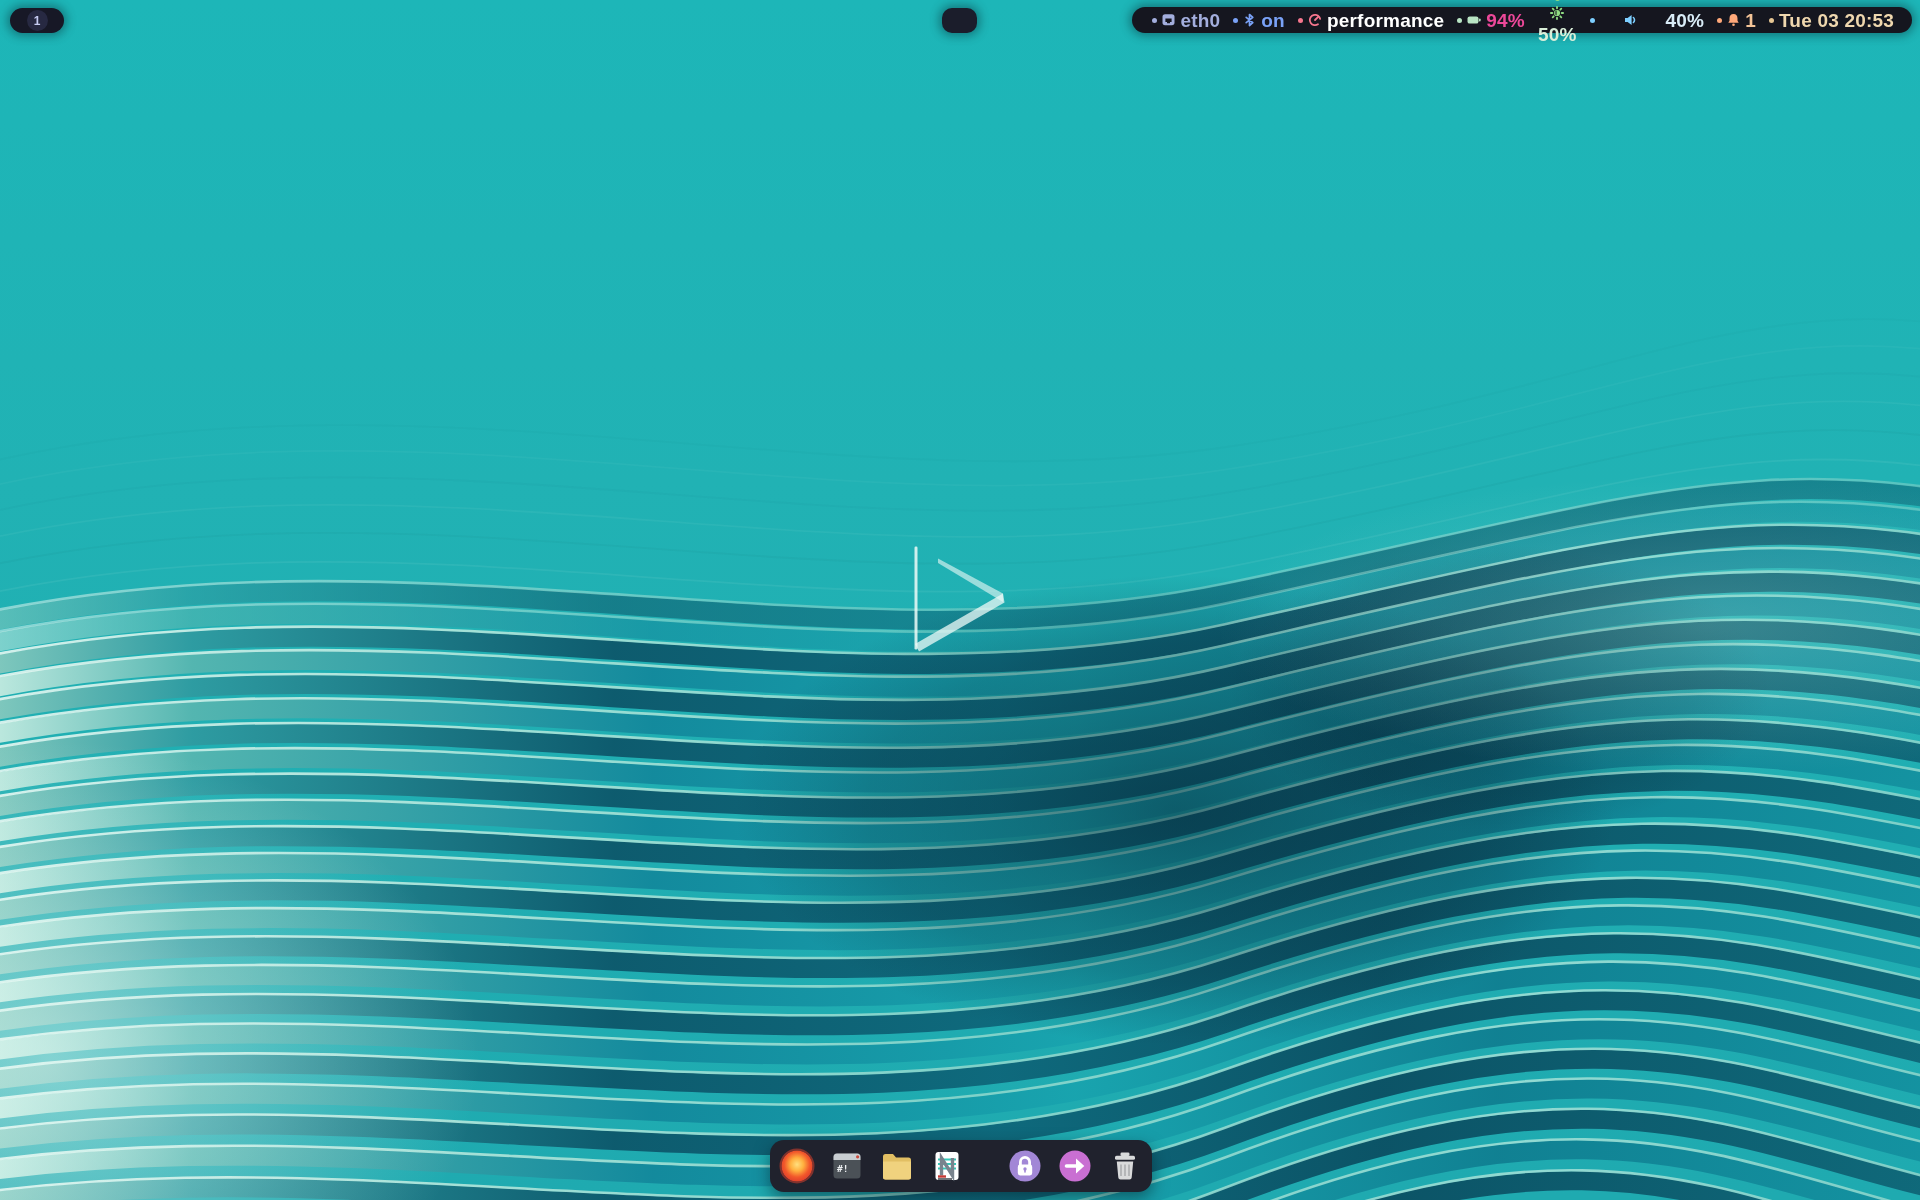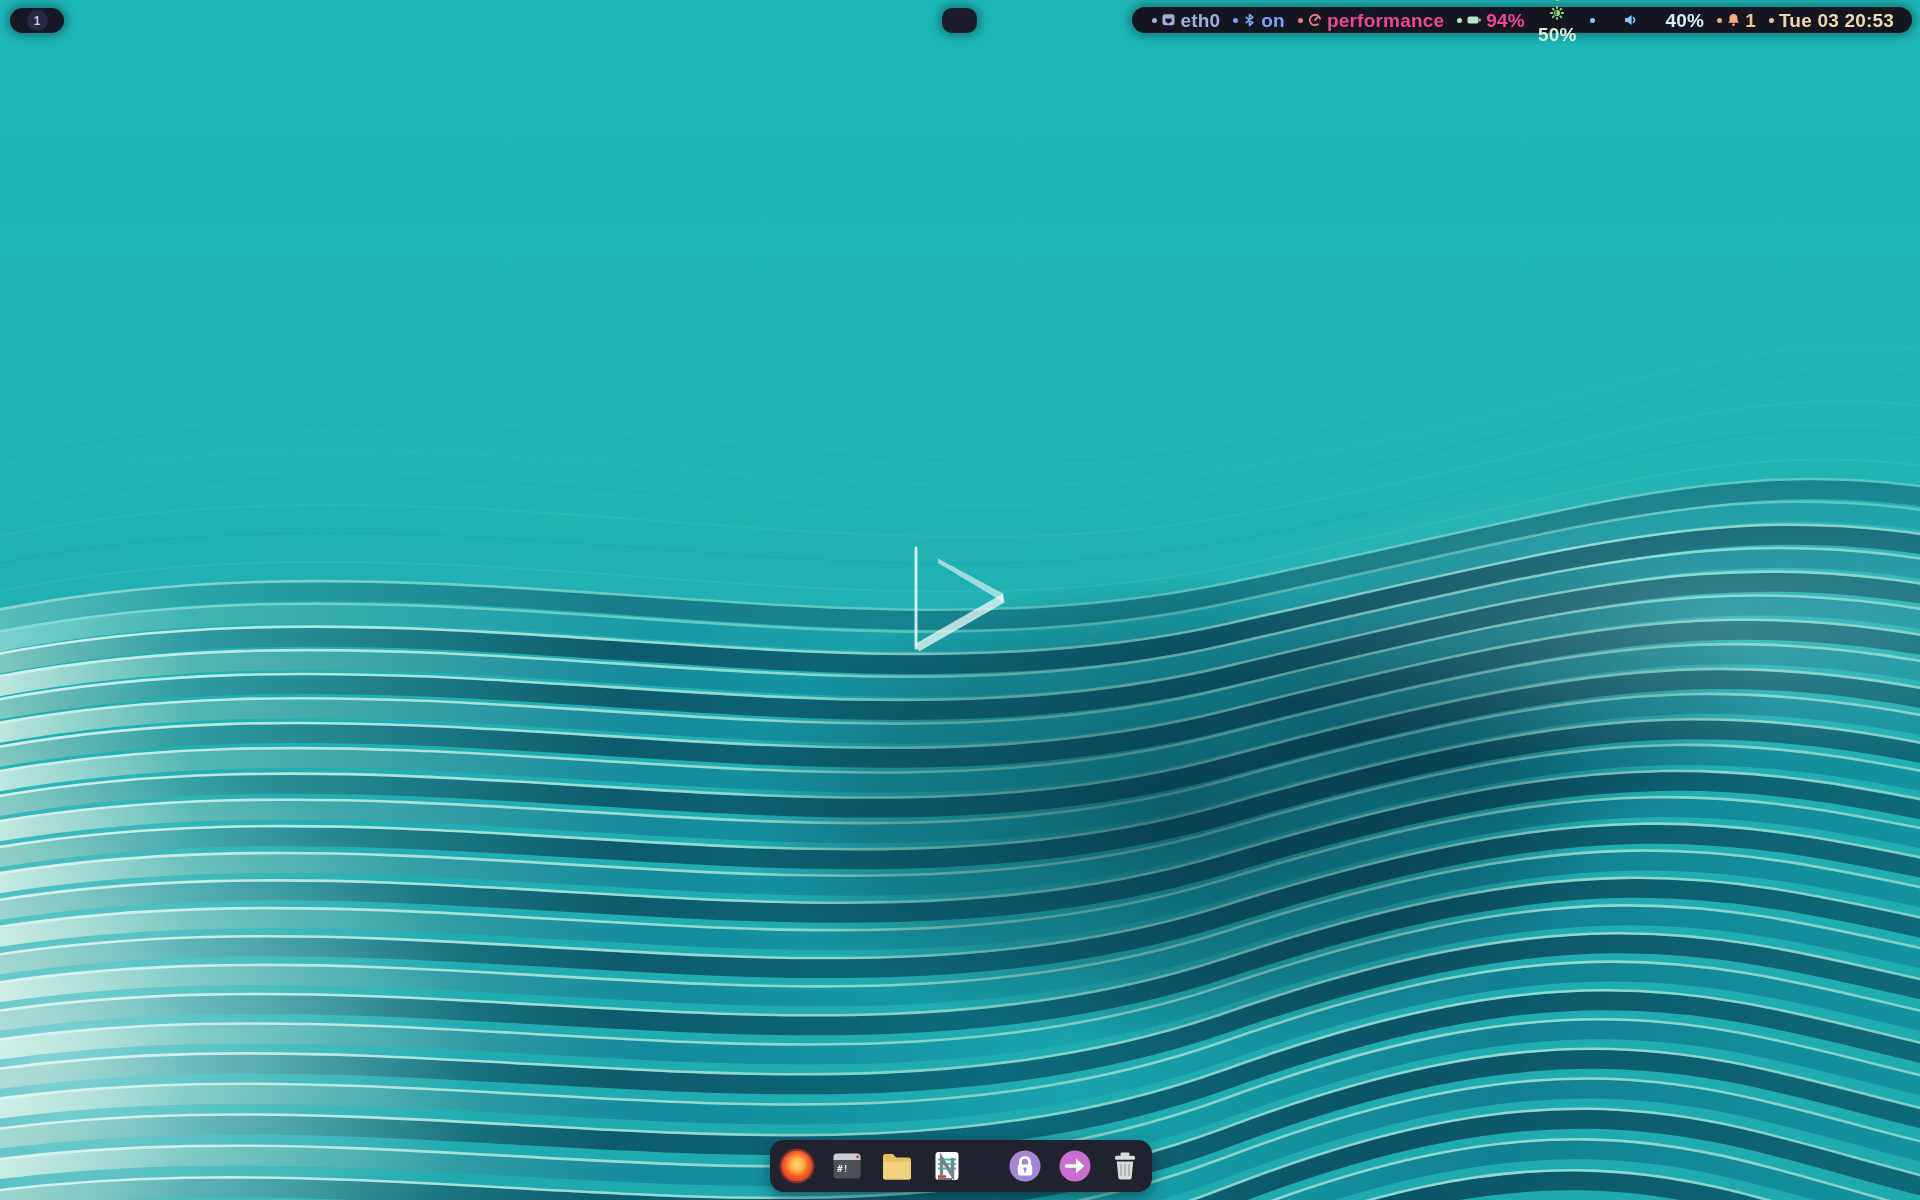"performance" span.mlabel { color: #ec4899 -> #ffffff }
